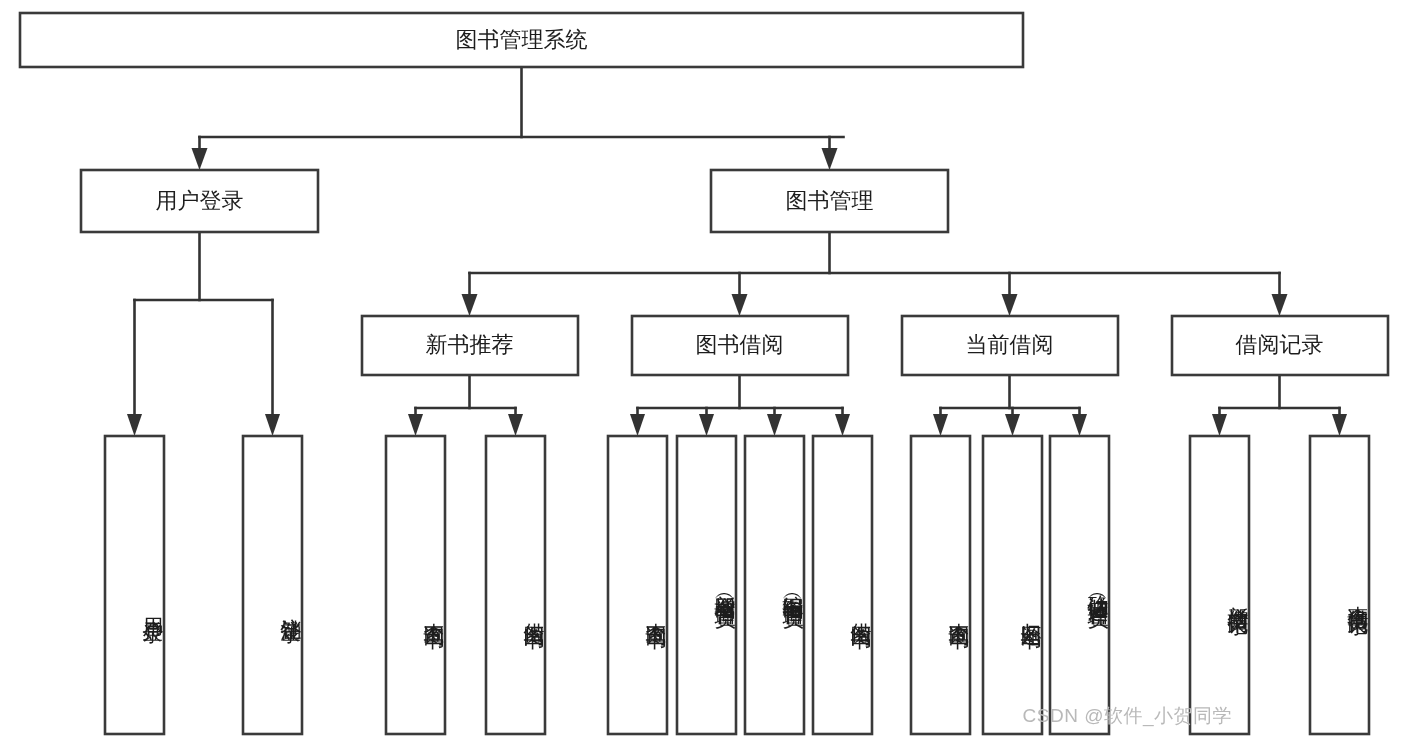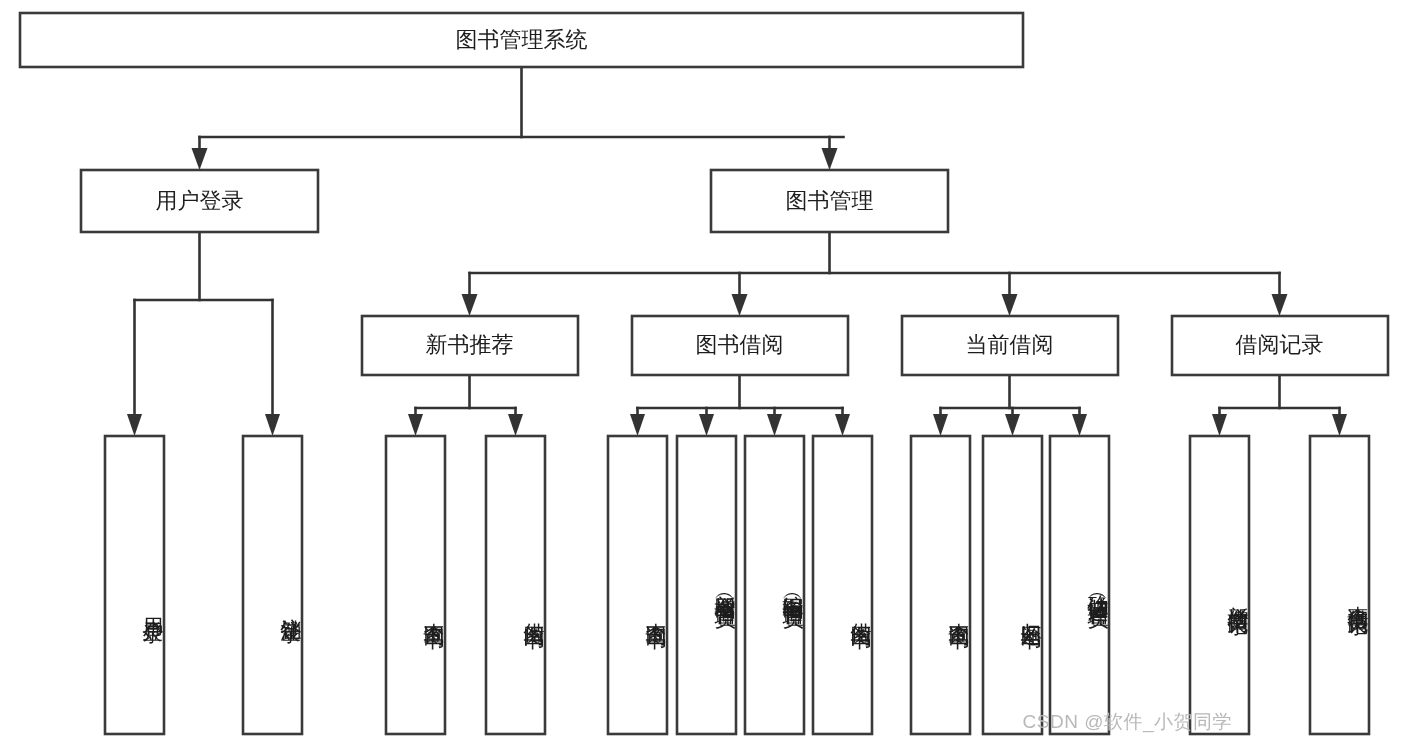"CSDN @软件_小贺同学" .watermark { bottom: 12px -> 18px }
